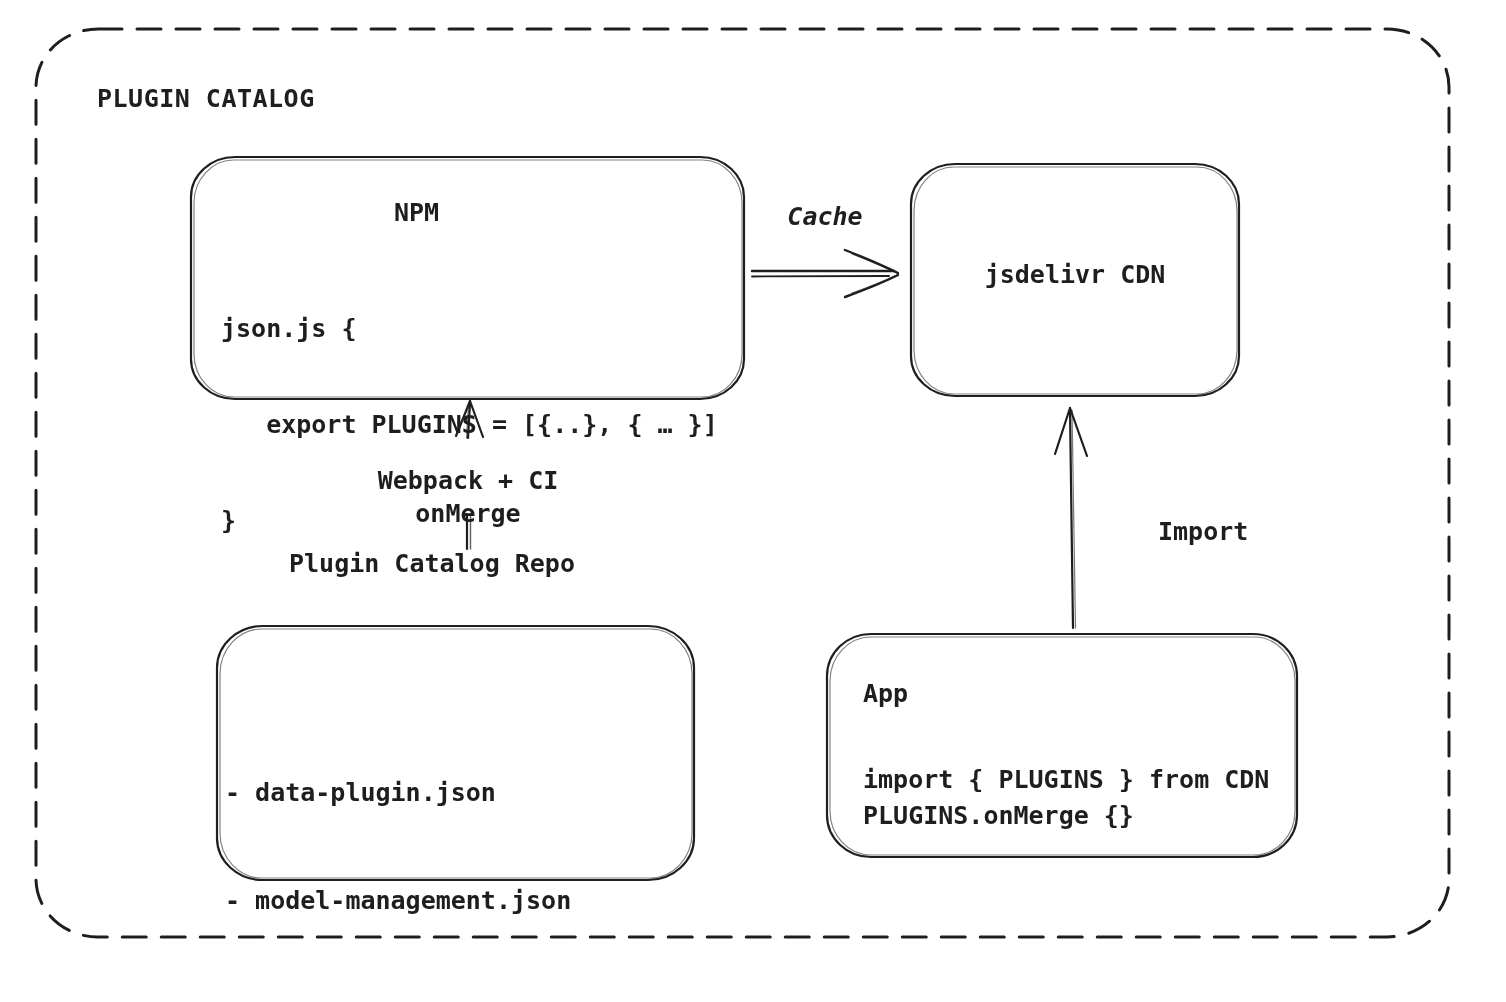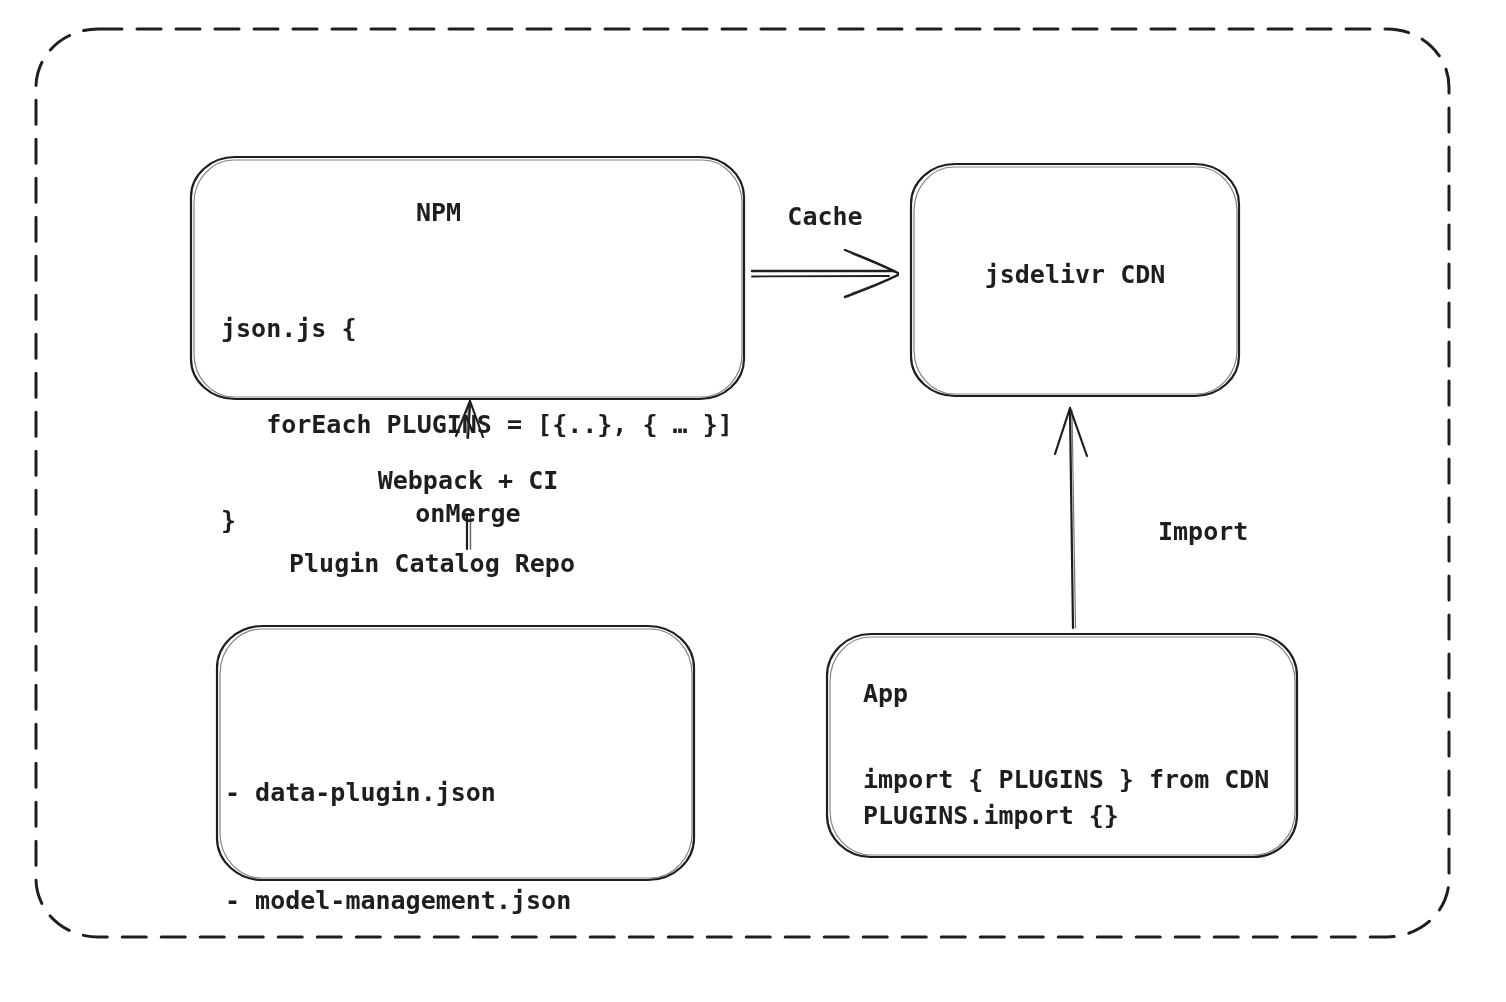"PLUGIN CATALOG" div.label { html: none -> <div>PLUGIN CATALOG</div> }
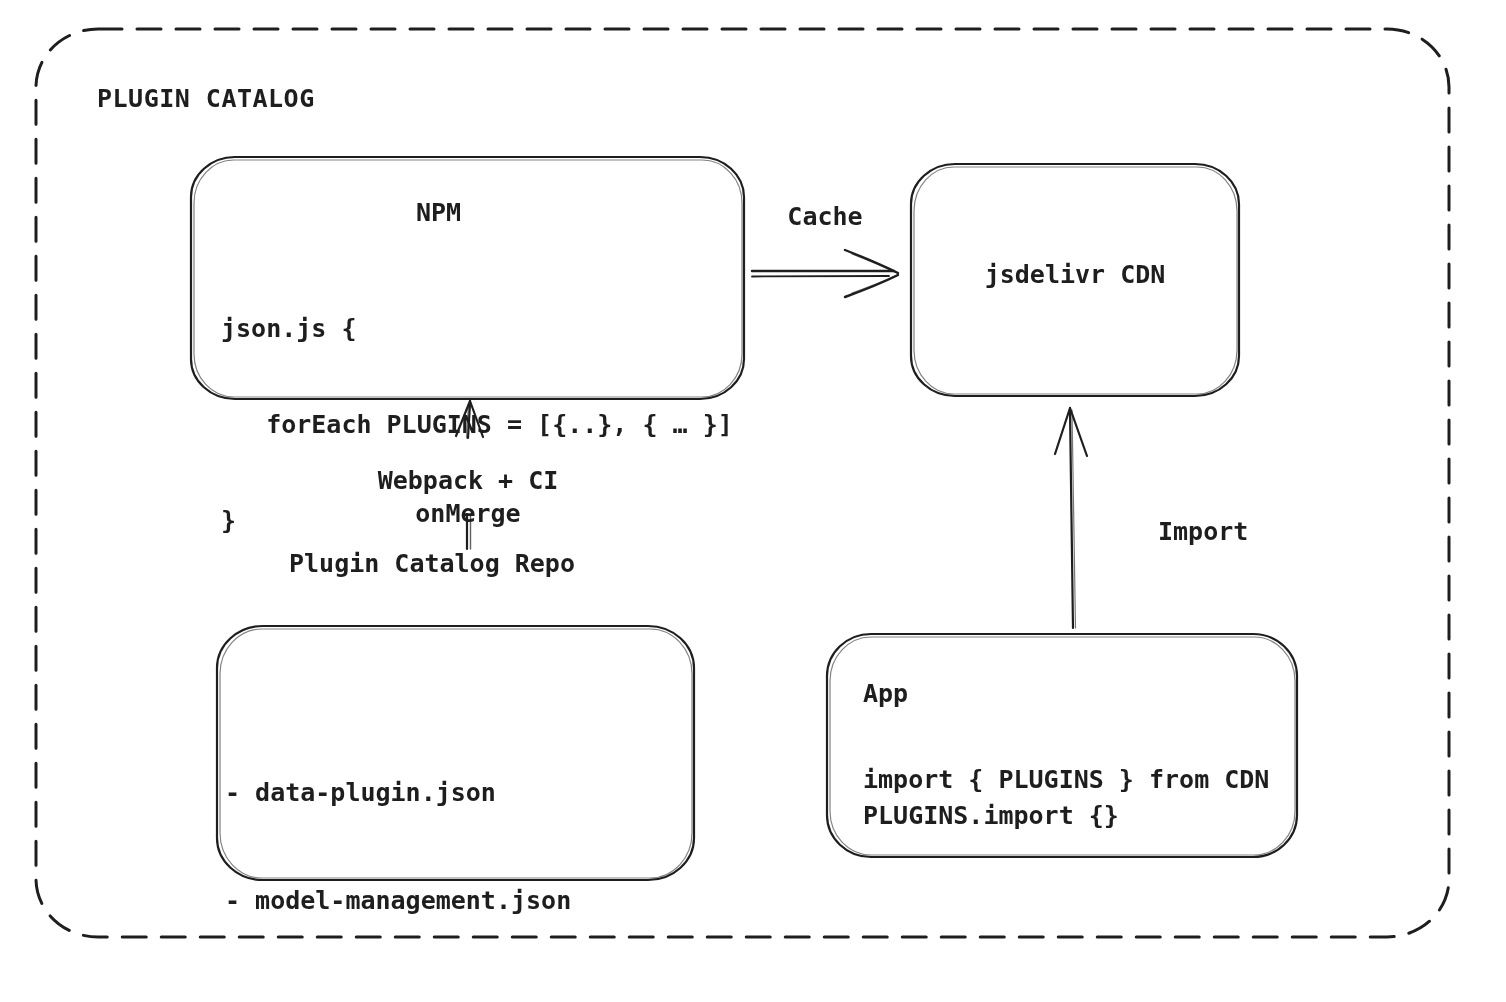"NPM" .npm-title { left: 204px -> 182px }
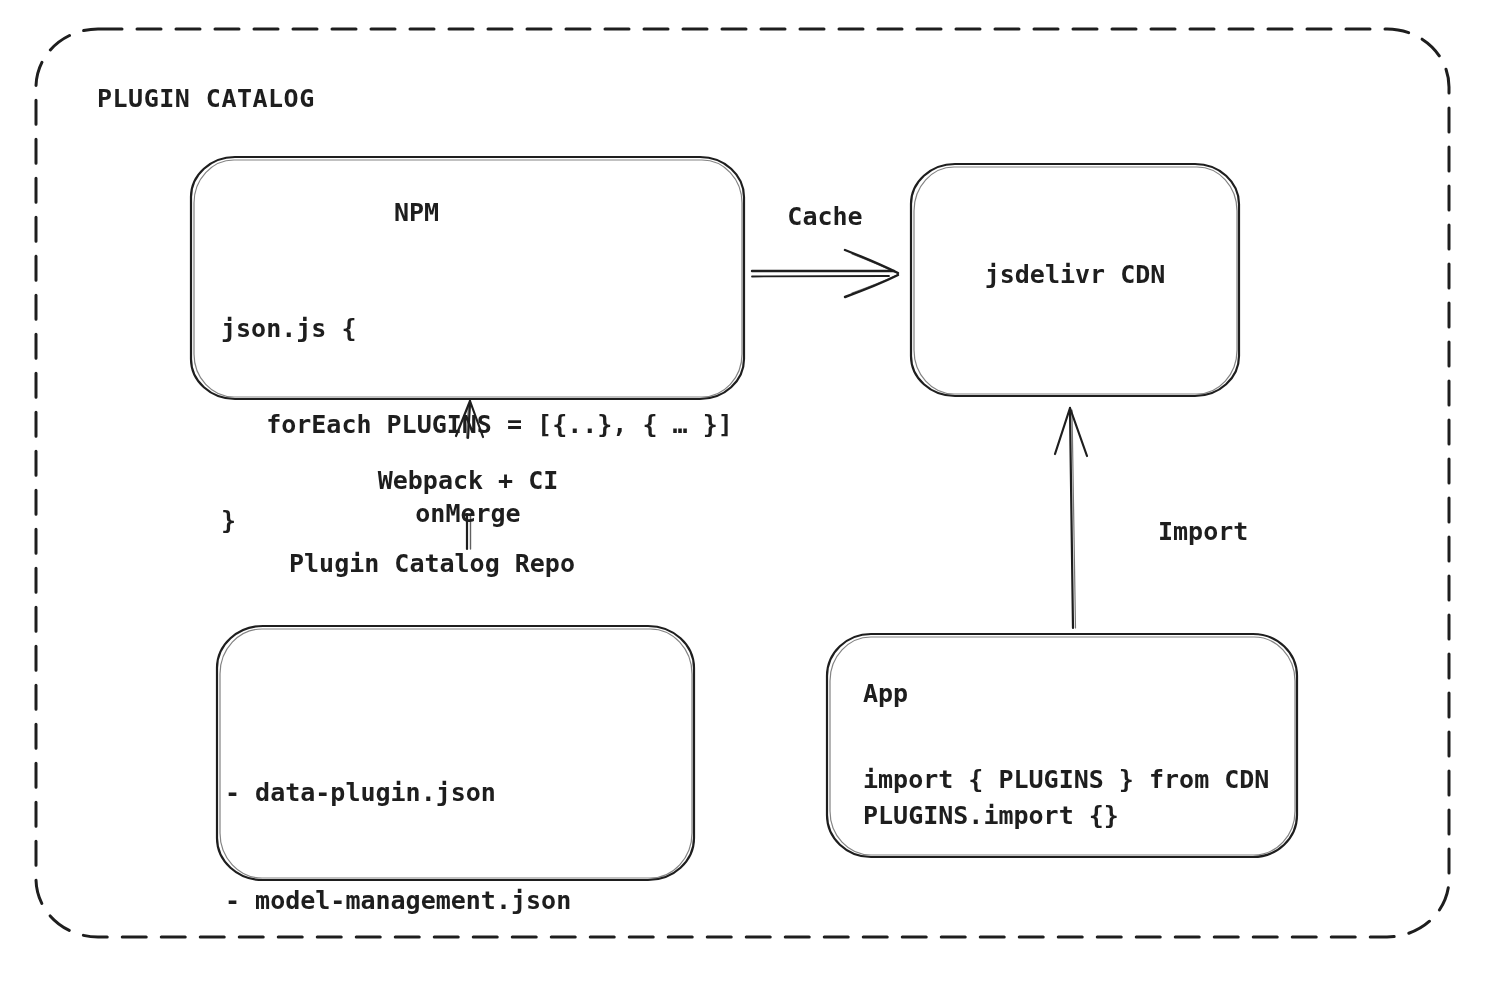"Cache" .cache-label { font-style: none -> italic }
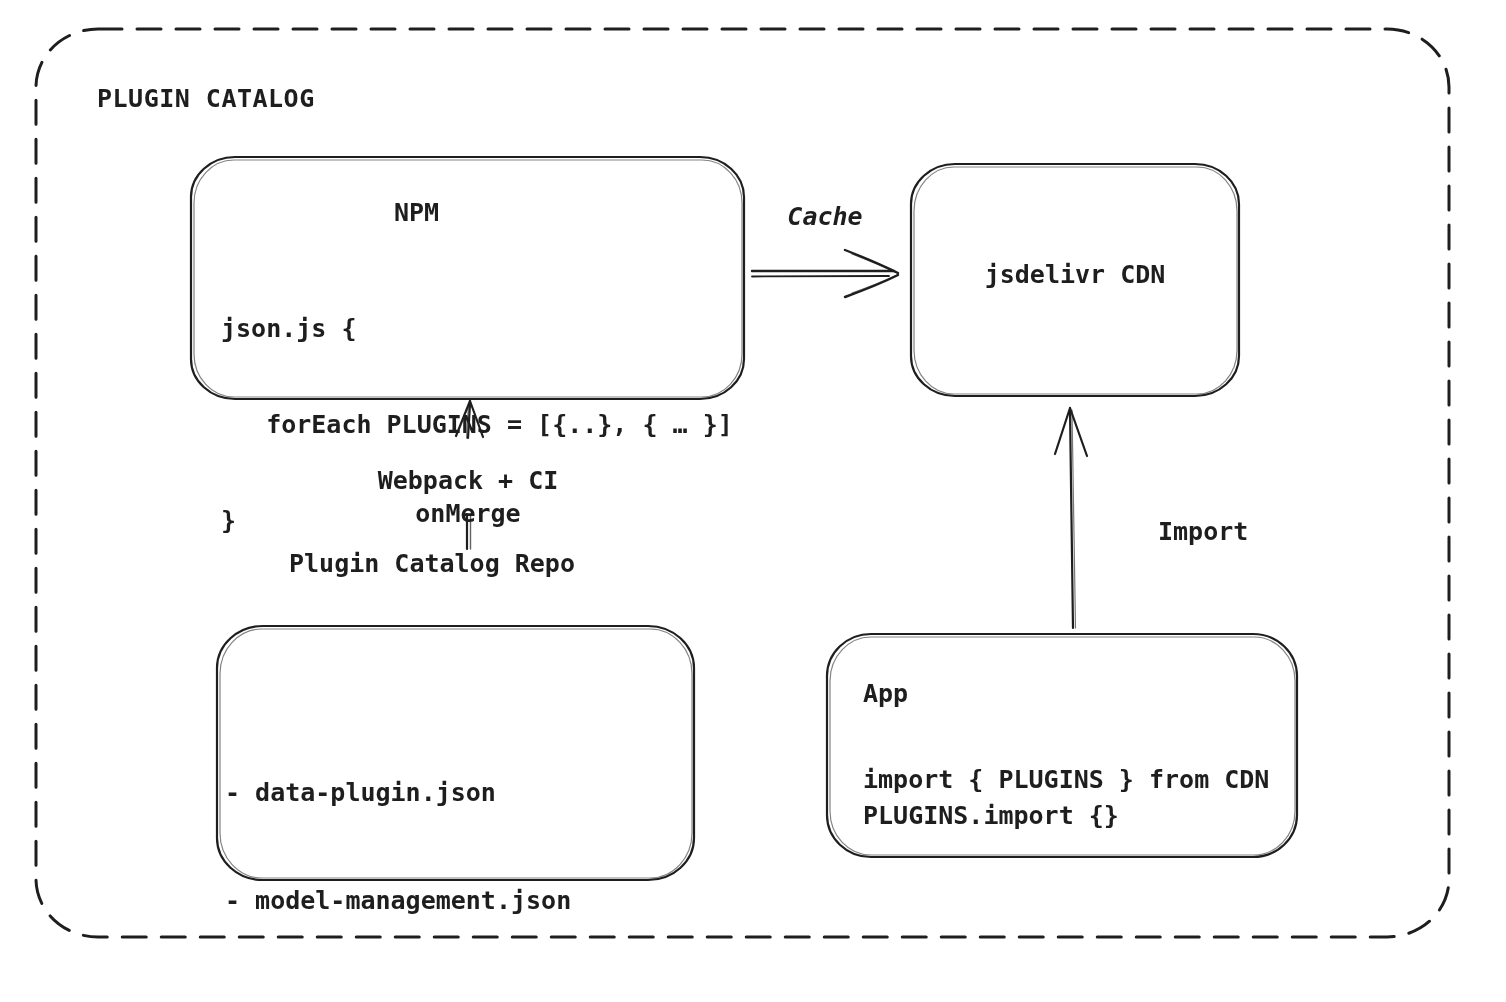"forEach PLUGINS = [{..}, {" div { text: forEach -> export }
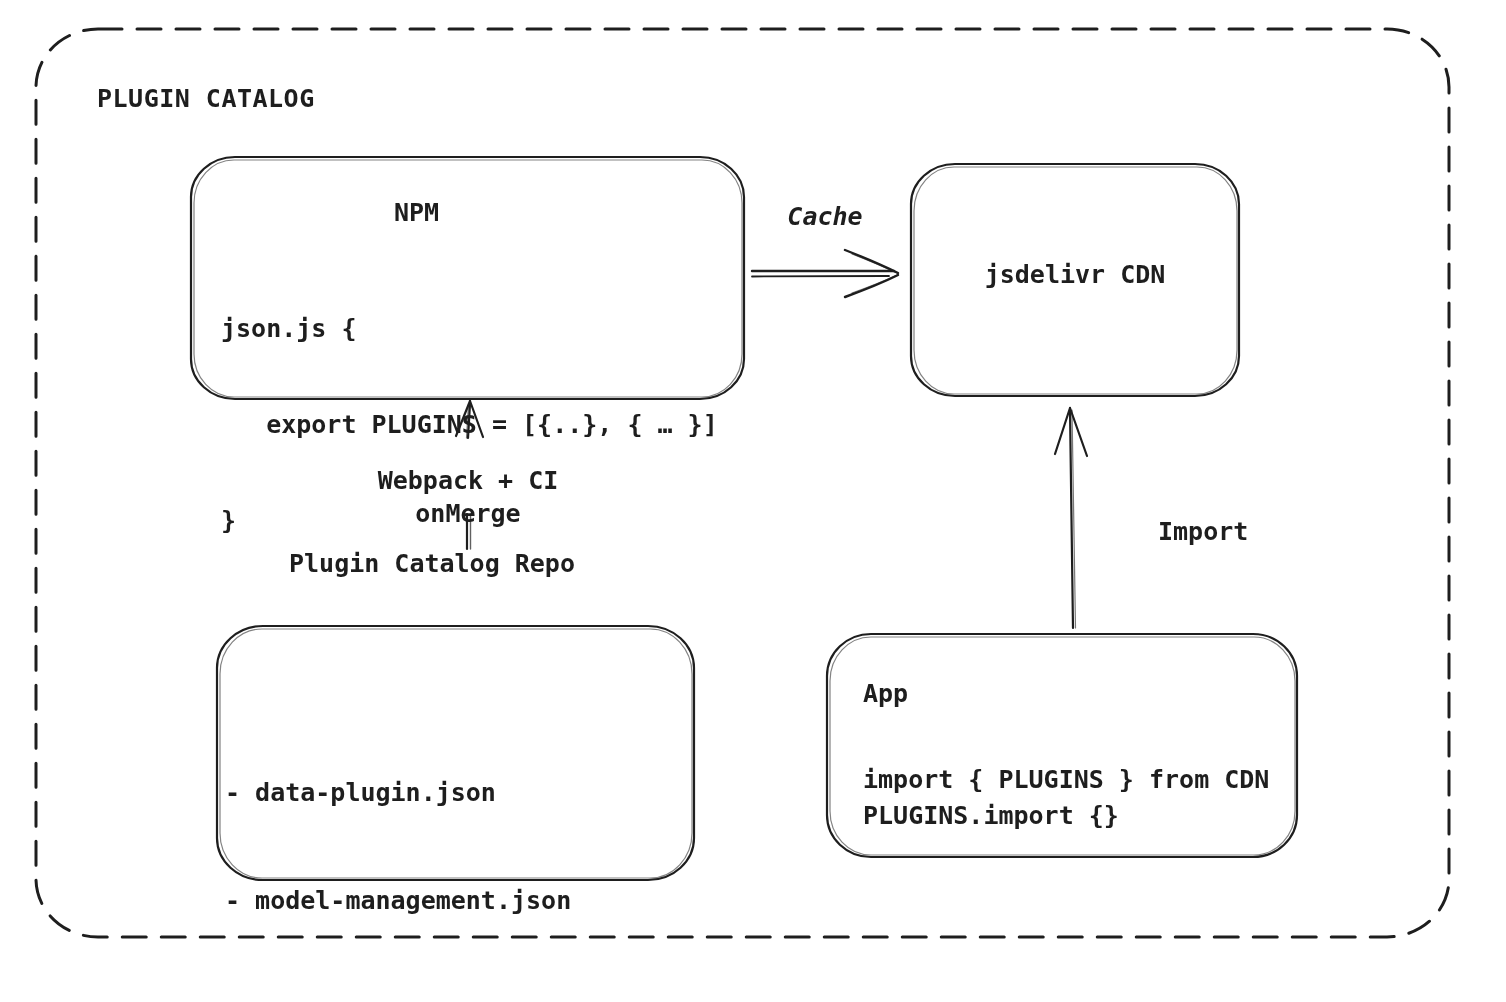"PLUGINS.import {}" div.label { text: PLUGINS.import -> PLUGINS.onMerge }
